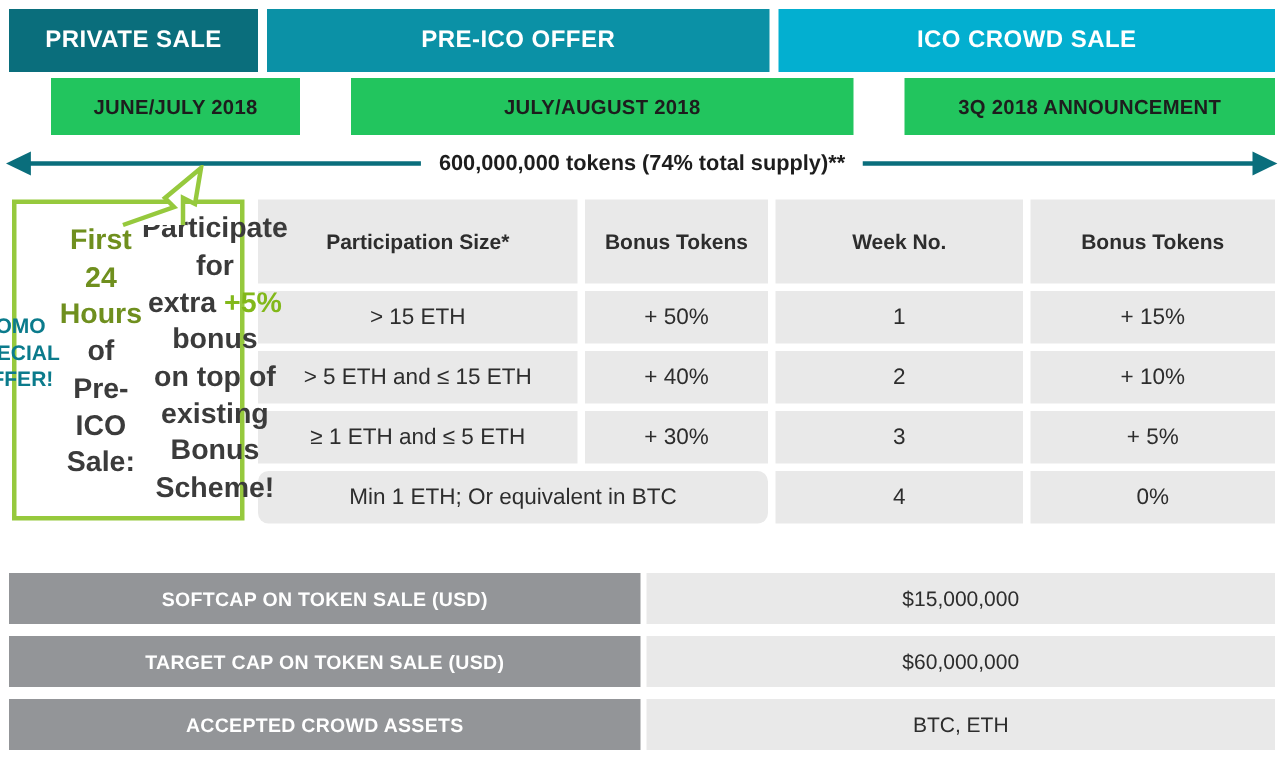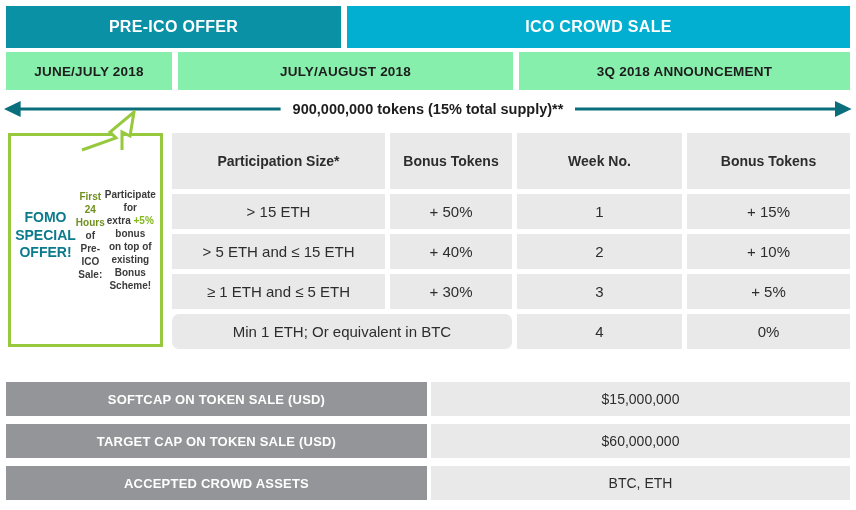"PRIVATE SALE" div.phase-cell { html: none -> <div> <span>PRIVATE SALE</span> </div> }
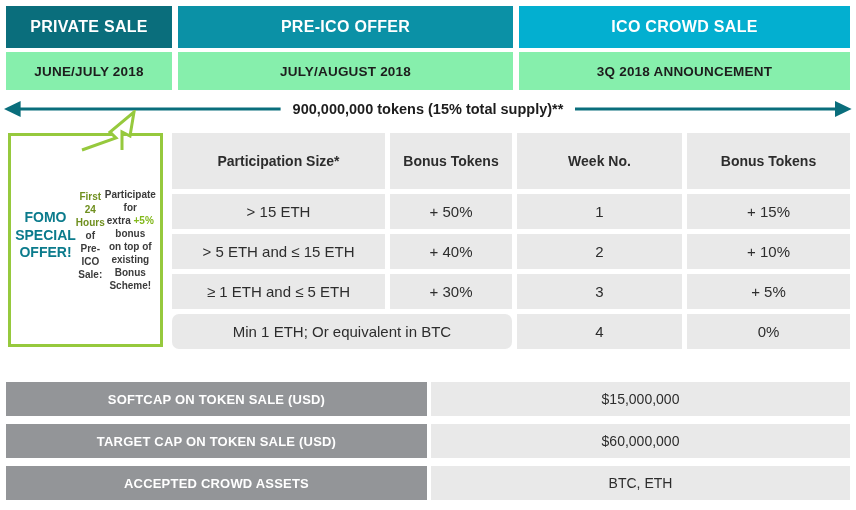"JUNE/JULY 2018" .date-cell { background: #86efac -> #22c55e; margin-left: none -> 28px }
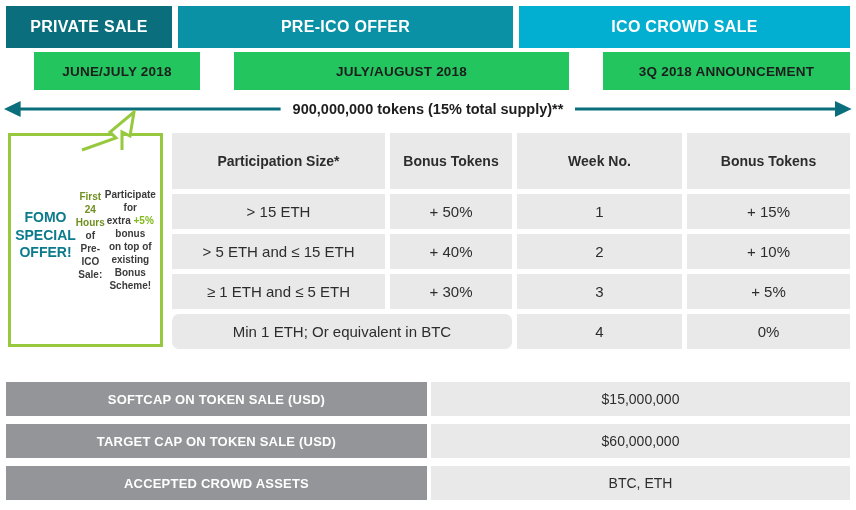"900,000,000 tokens (15% total supply)**" div.supply-label { text: 900,000,000 tokens (15% -> 600,000,000 tokens (74% }
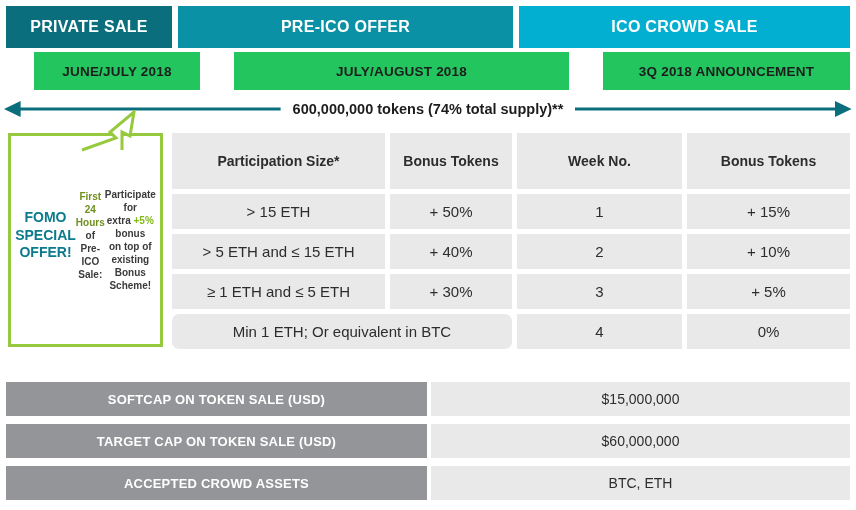"First 24 Hours of" .fomo-line { font-size: 10px -> 19px }
